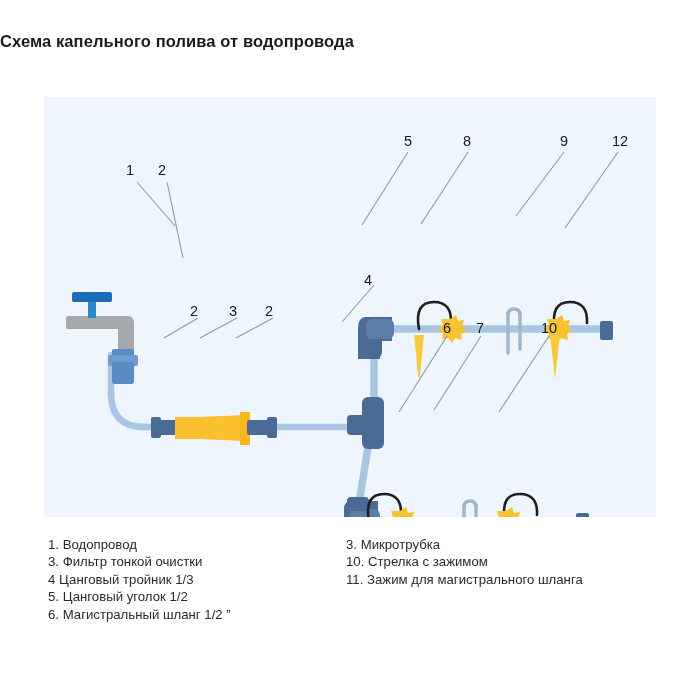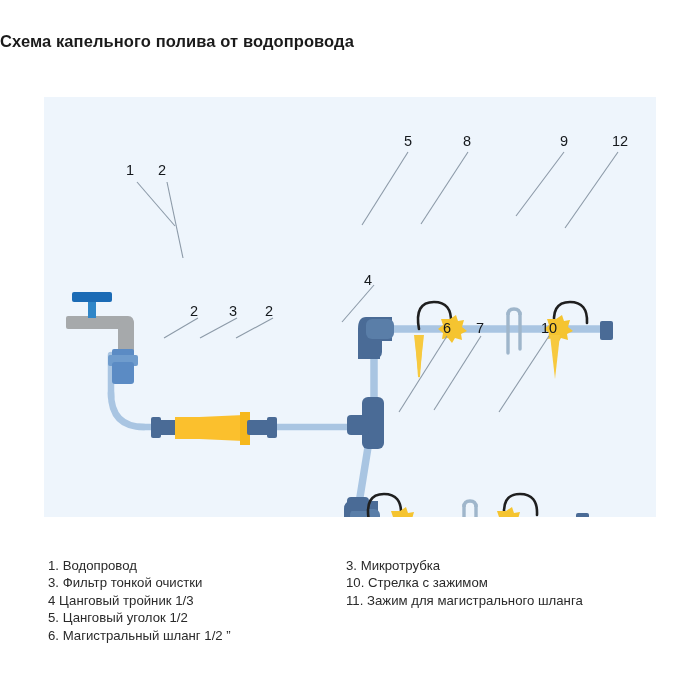"1. Водопровод" .legend-col { margin-top: 21px -> none }
